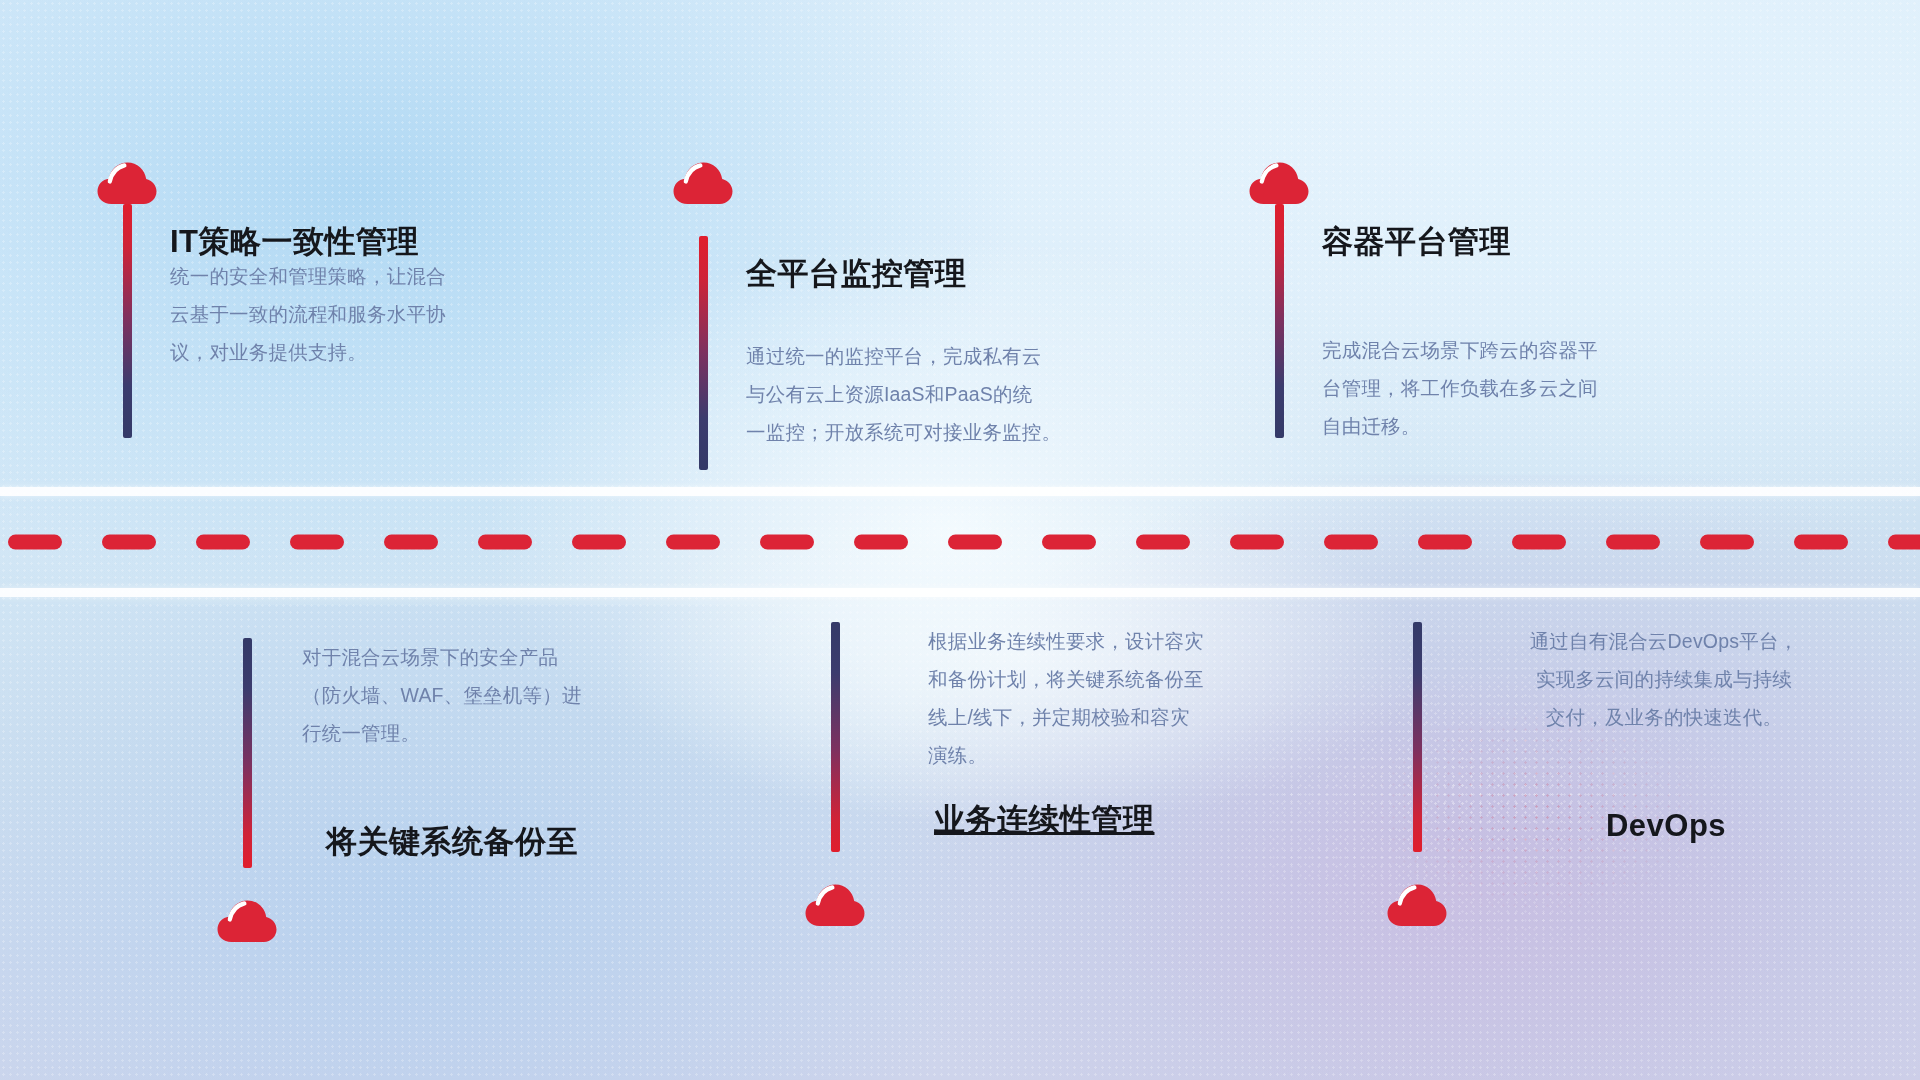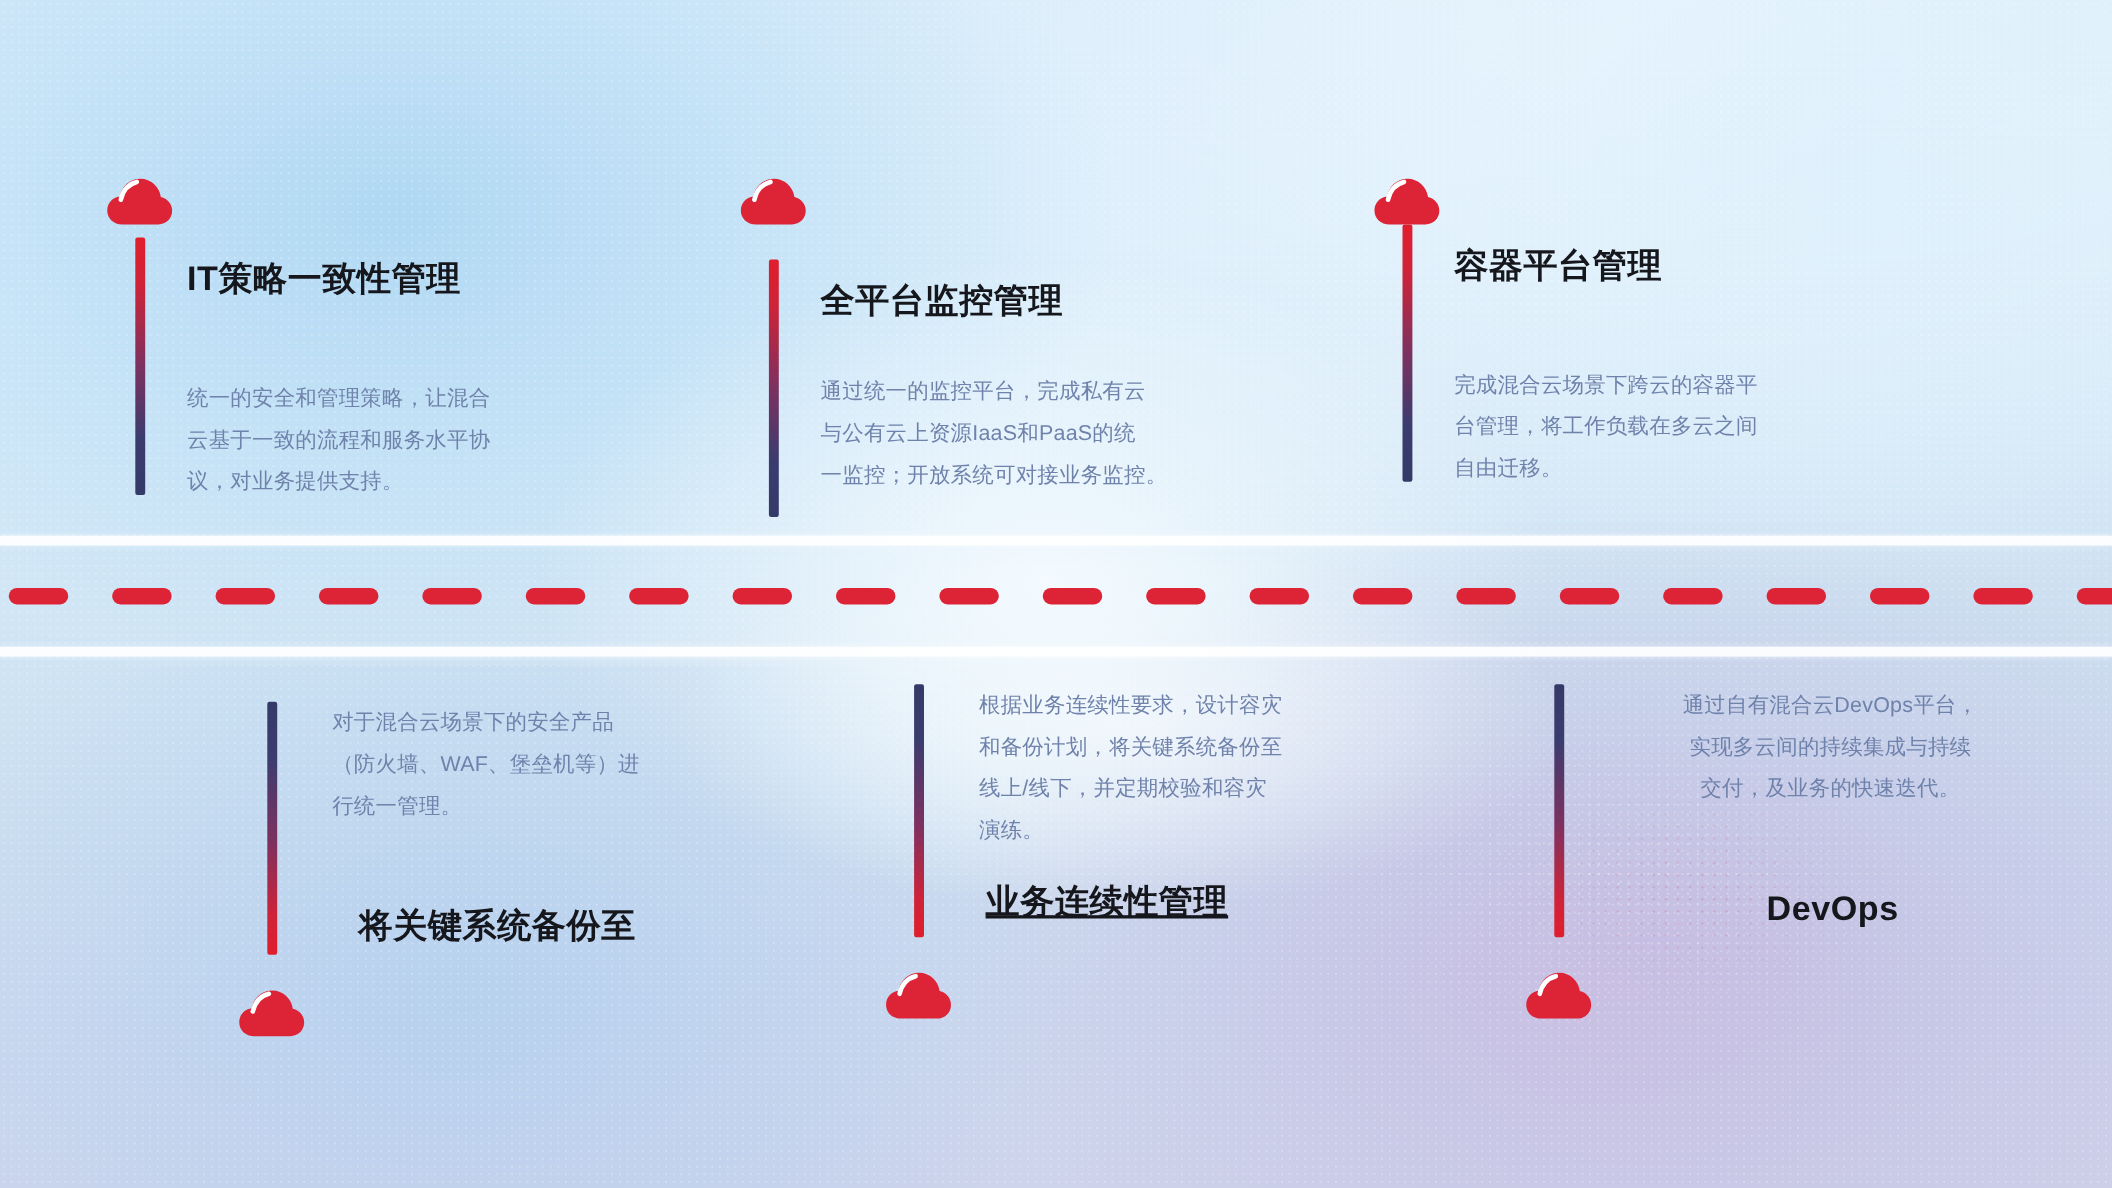"IT策略一致性管理" div.col { gap: 12px -> none }
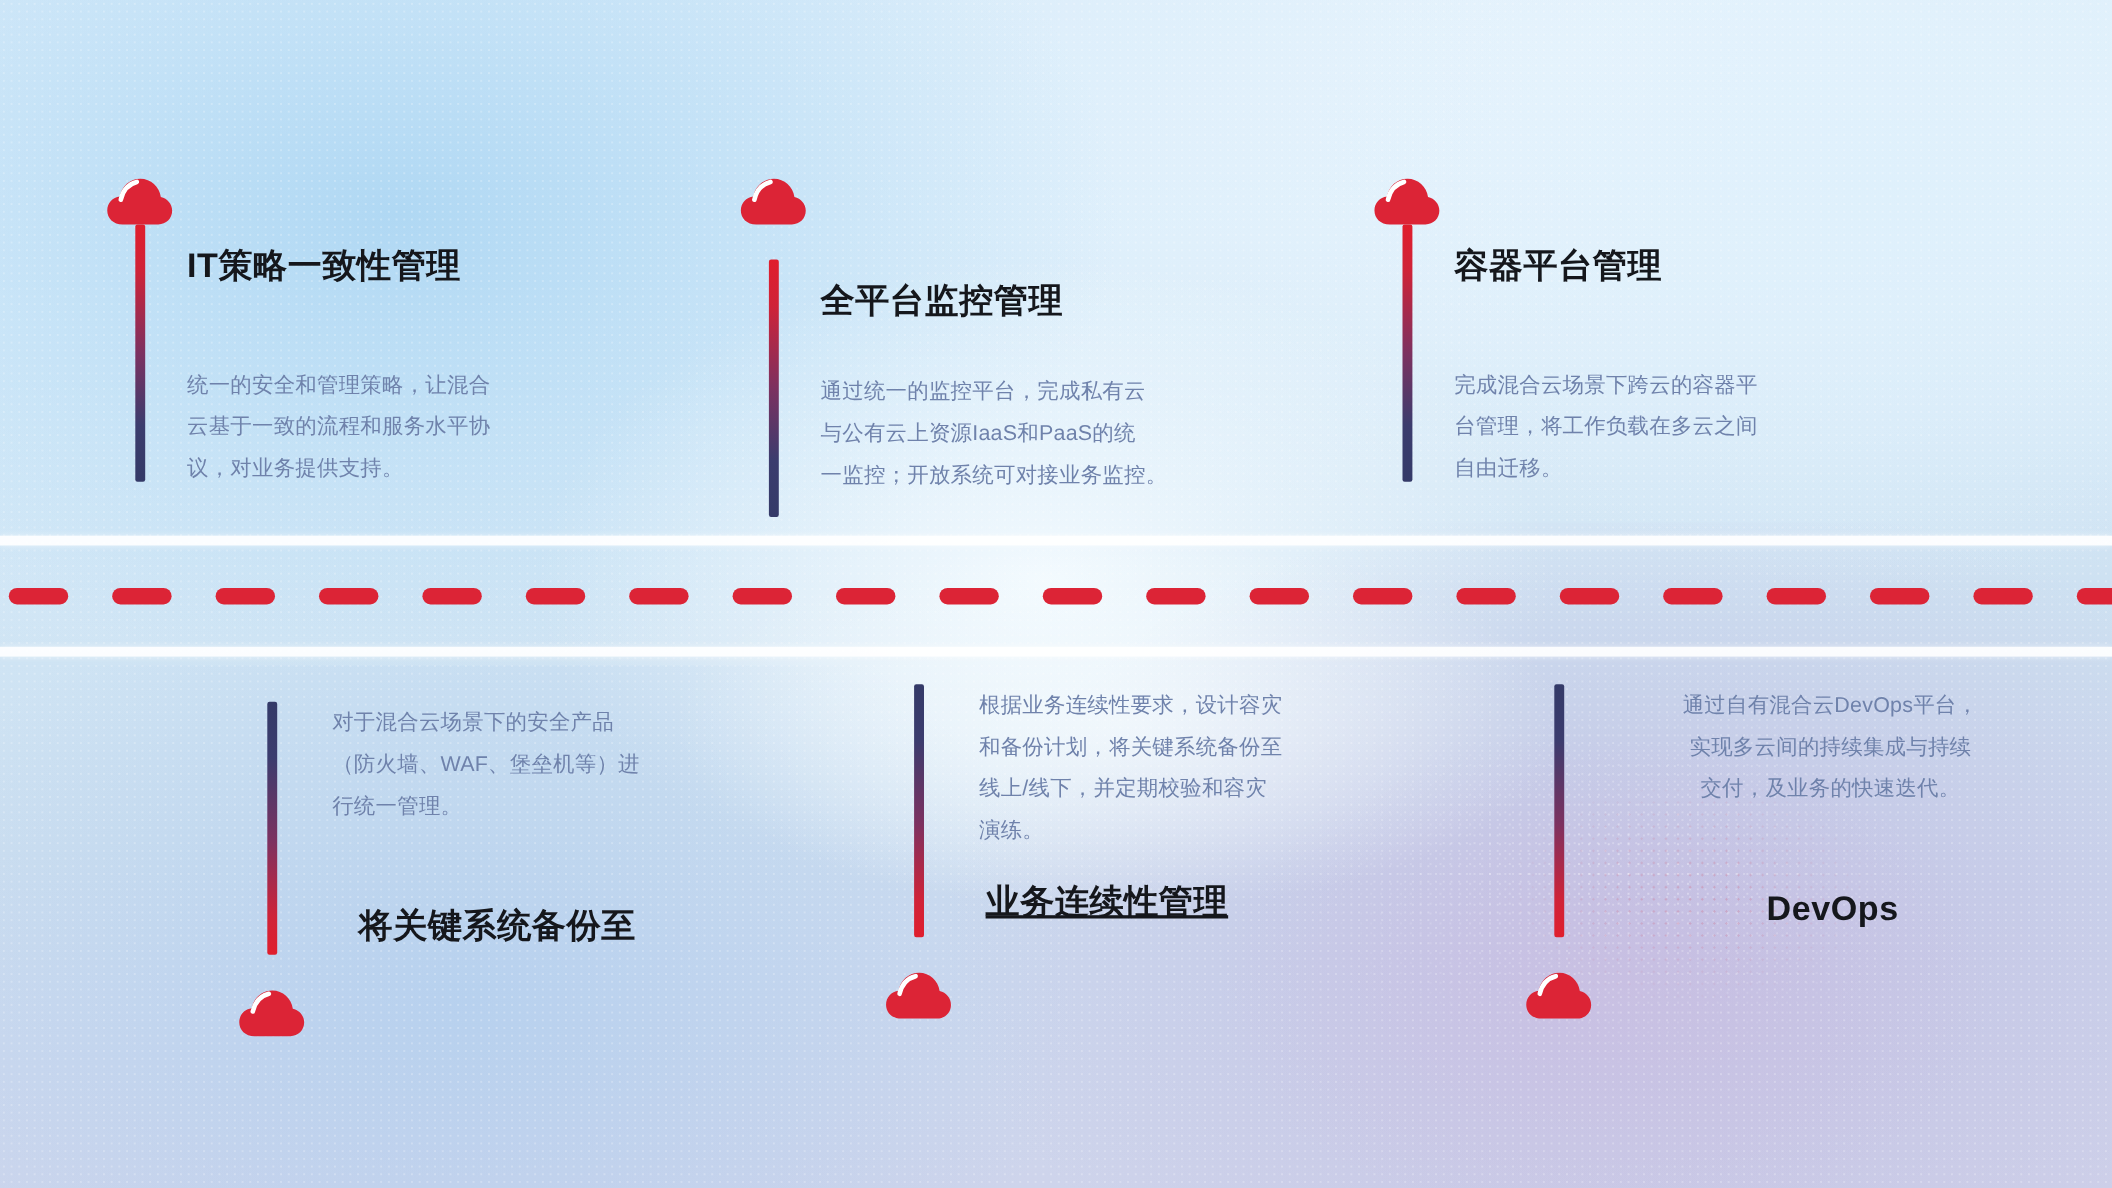"统一的安全和管理策略，让混合" div.body { margin-top: 74px -> none }
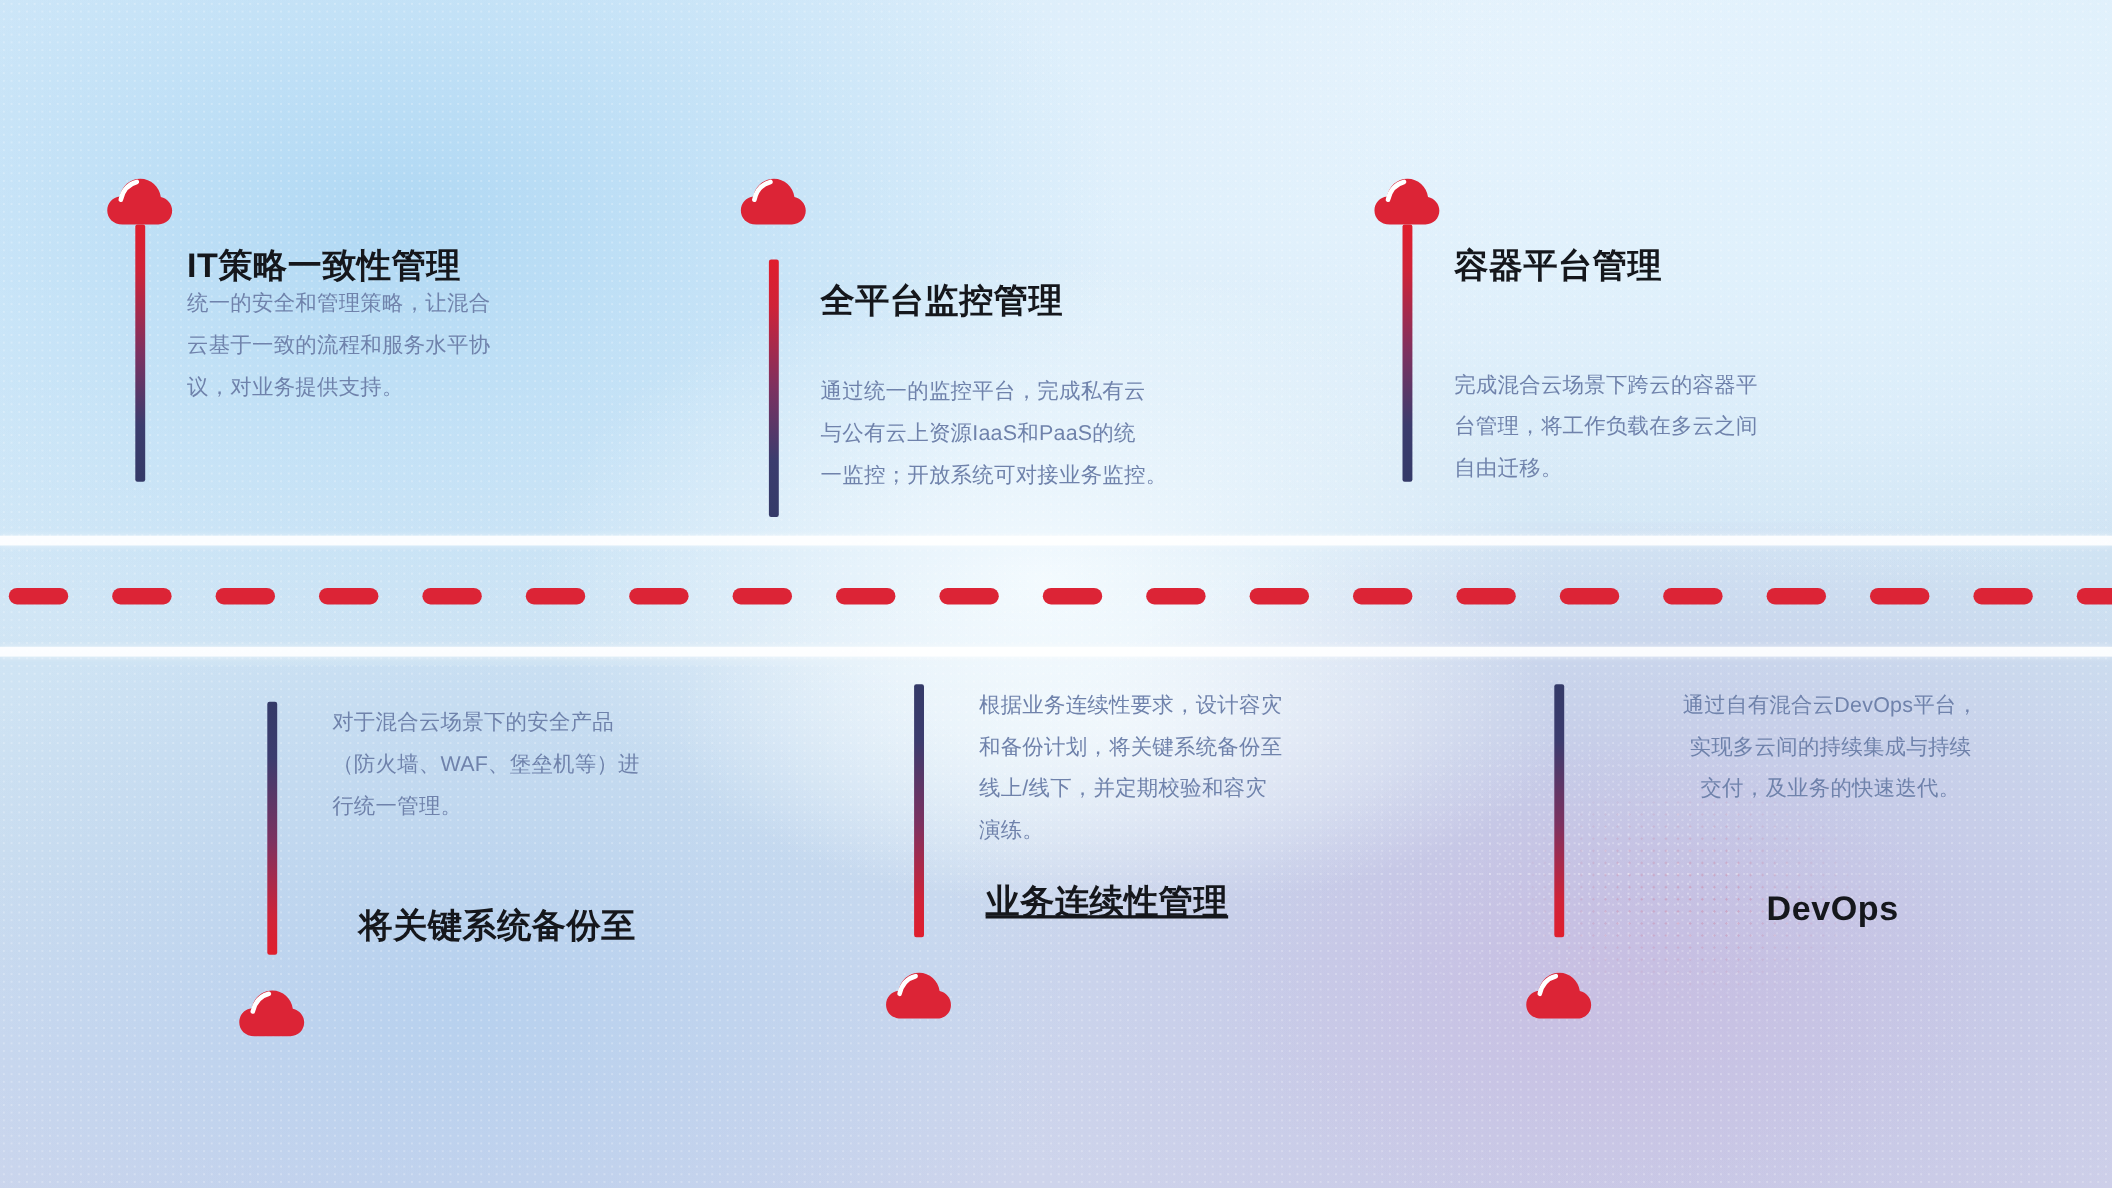"根据业务连续性要求，设计容灾" div { gap: none -> 38px }
